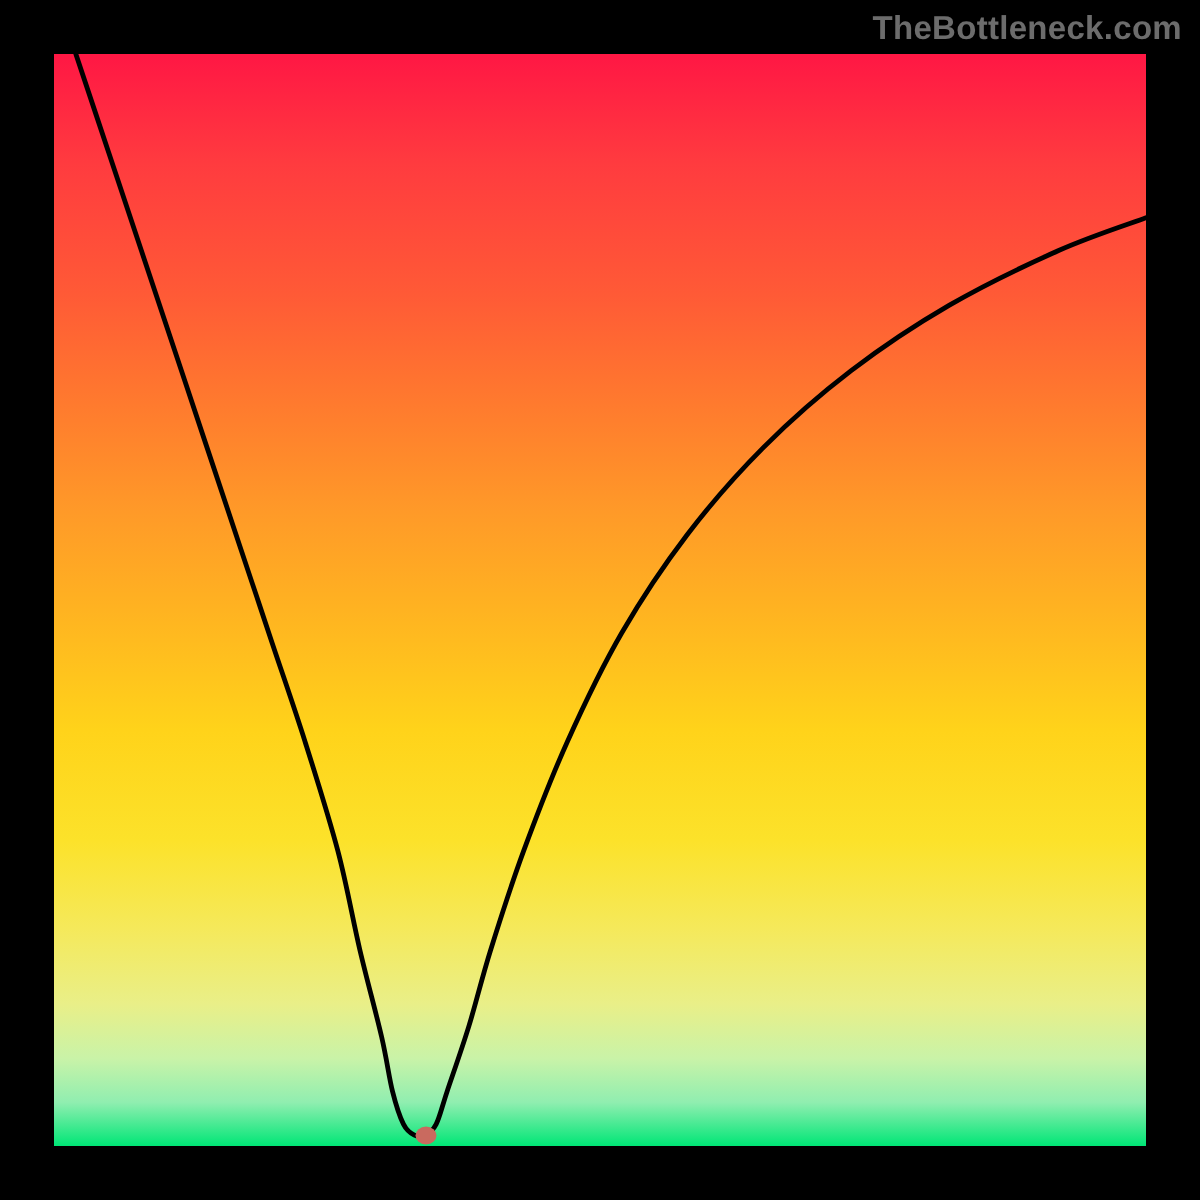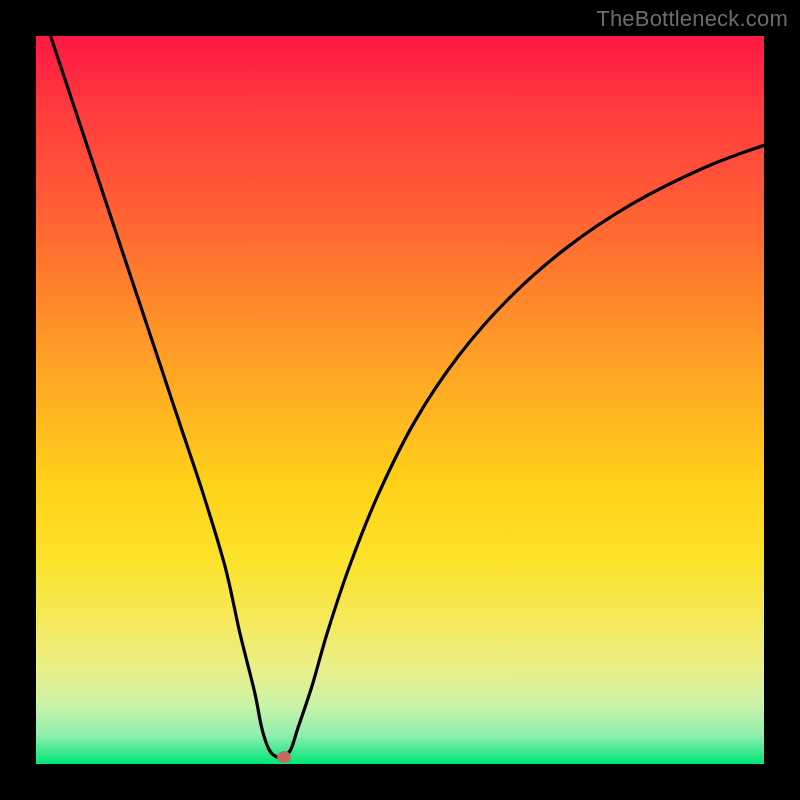"TheBottleneck.com" .watermark { font-weight: 400 -> 700 }
